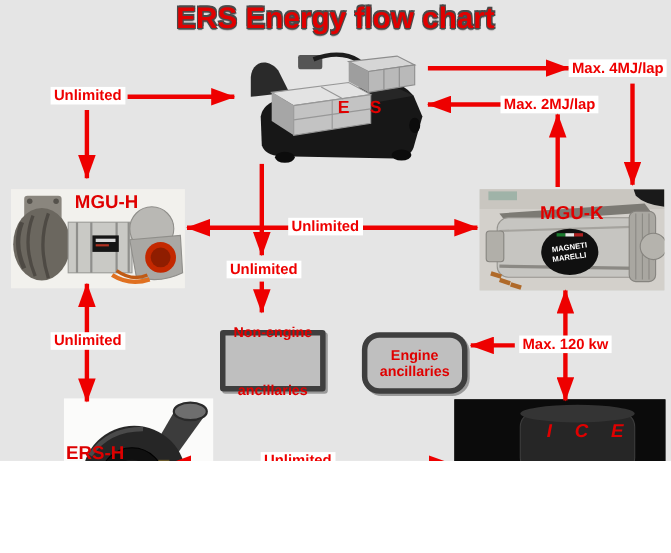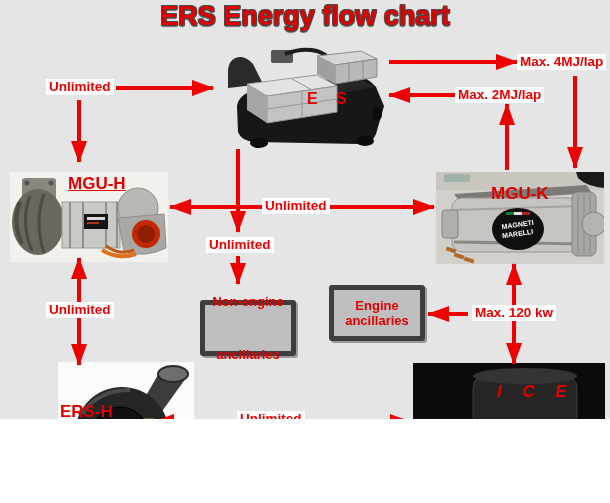"MGU-H" span.cap { text-decoration: underline -> none }
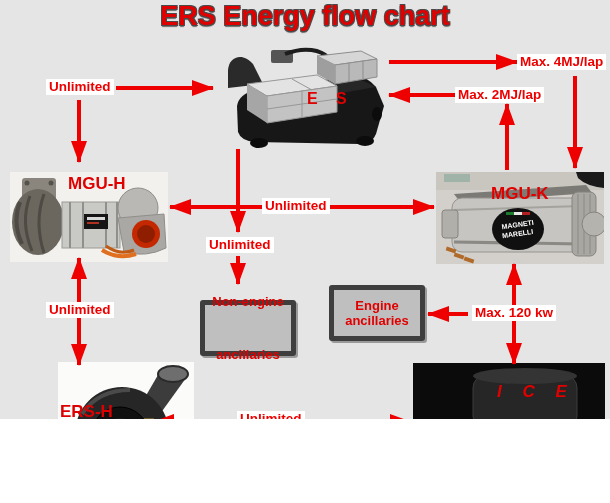"Engine" div.ancbox { border-radius: none -> 16px; top: 285px -> 302px }
